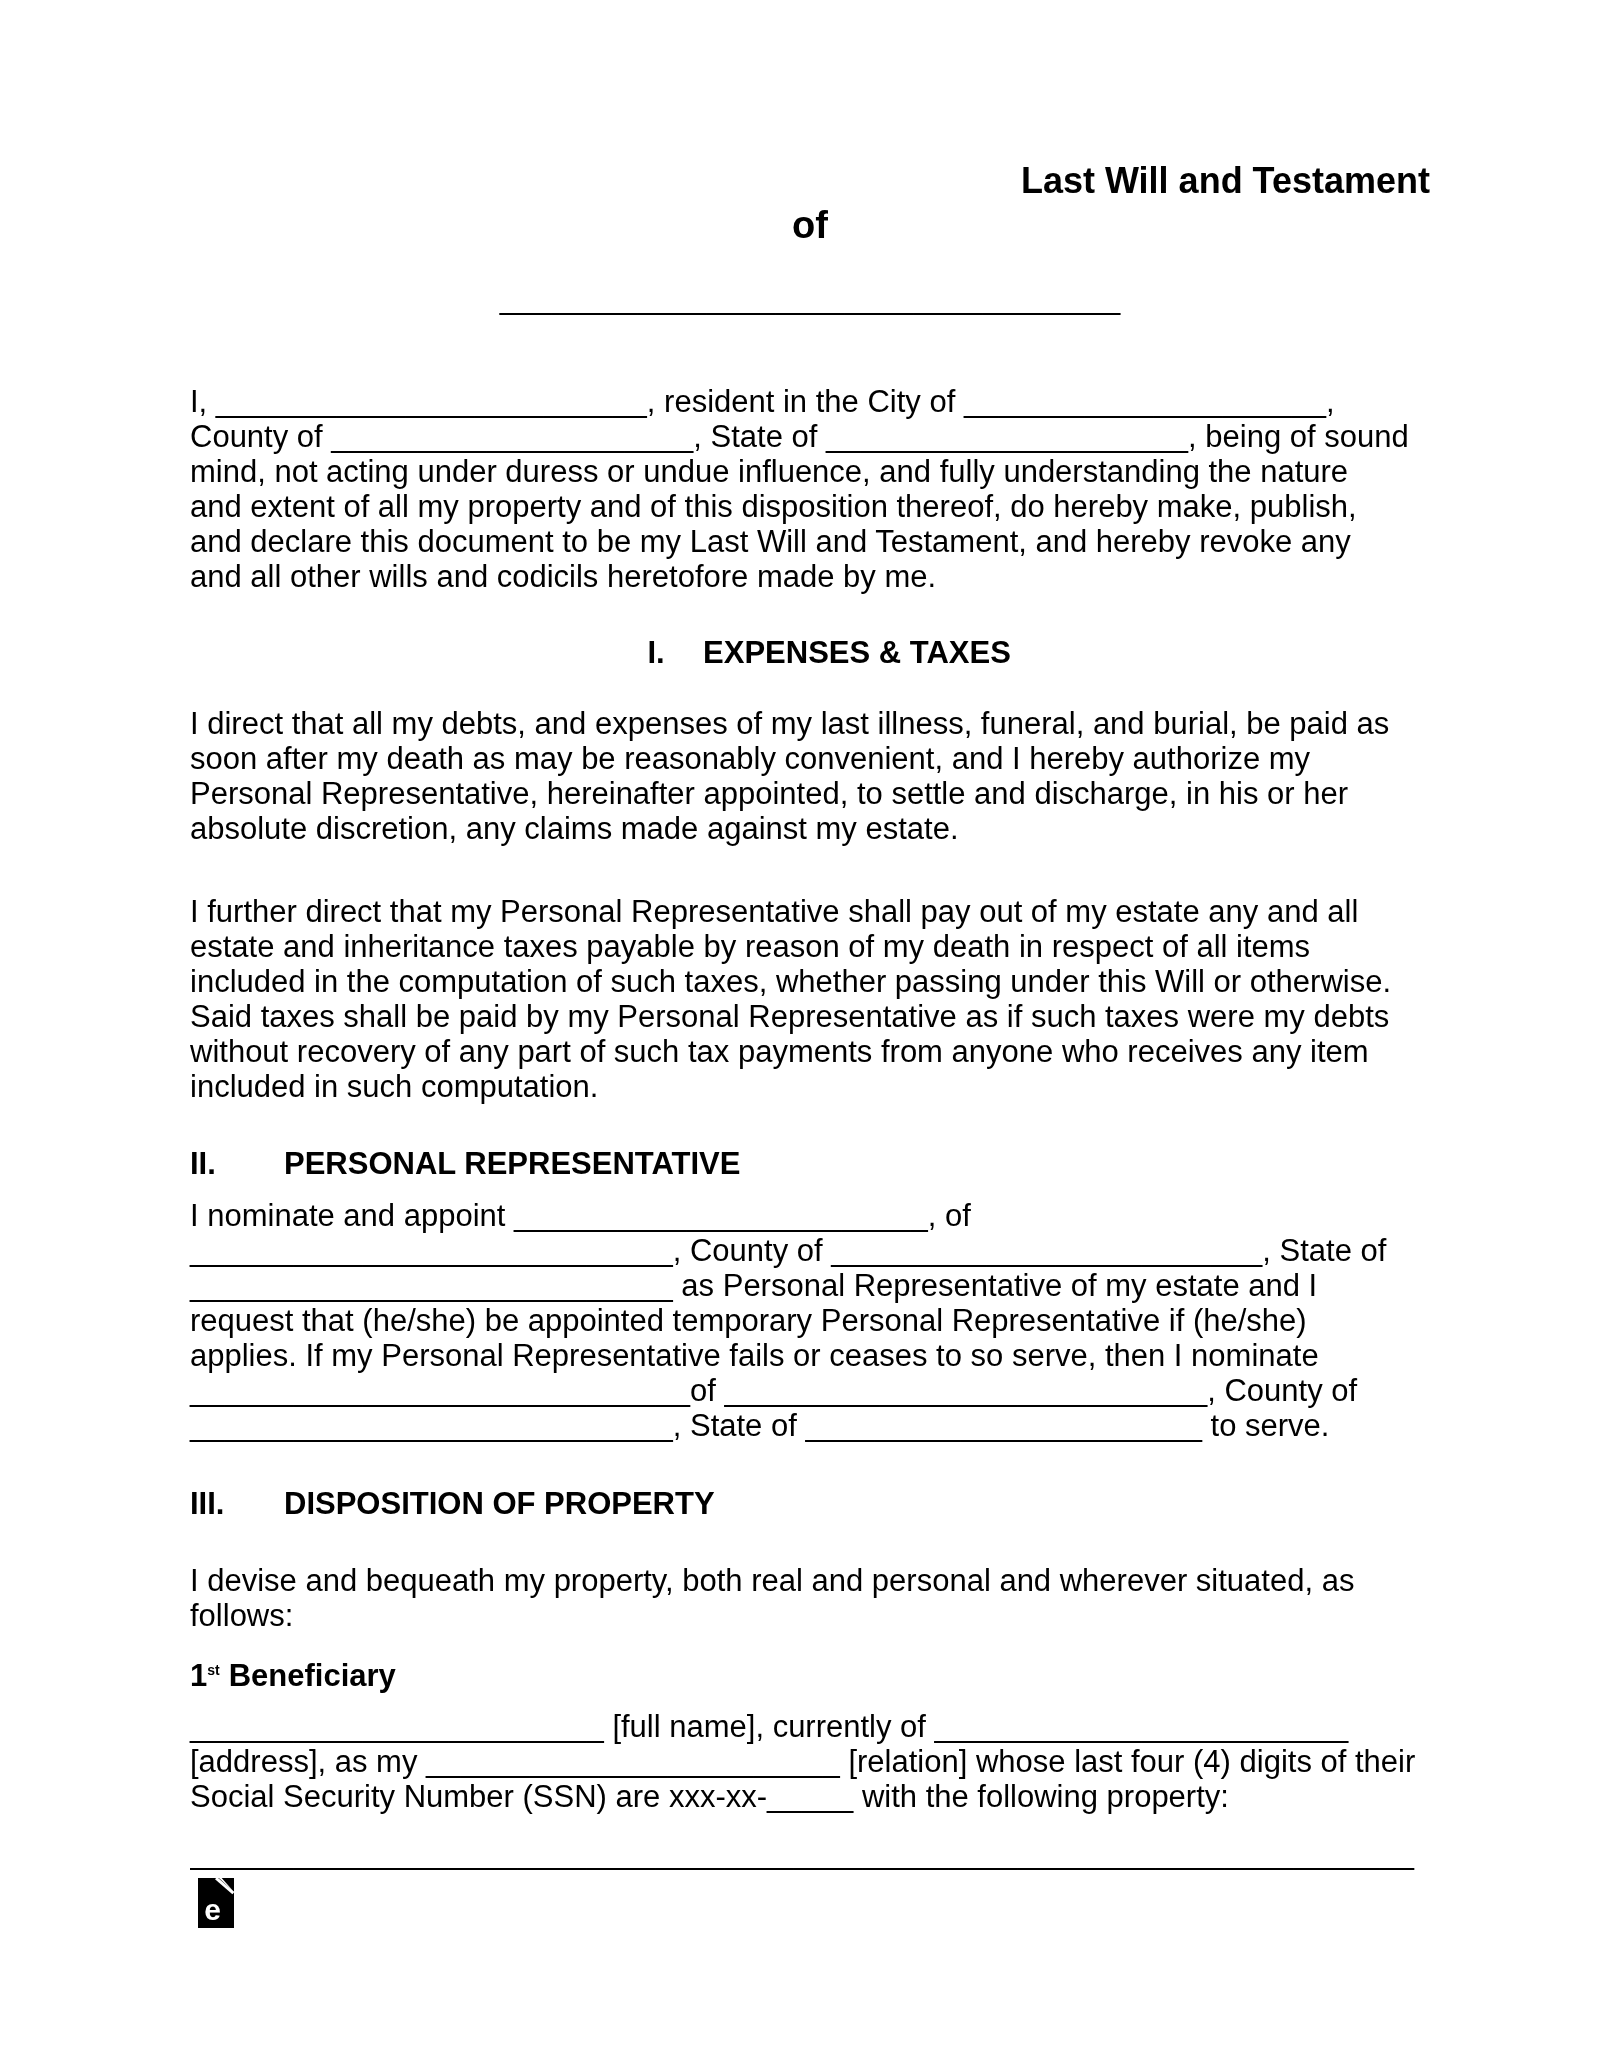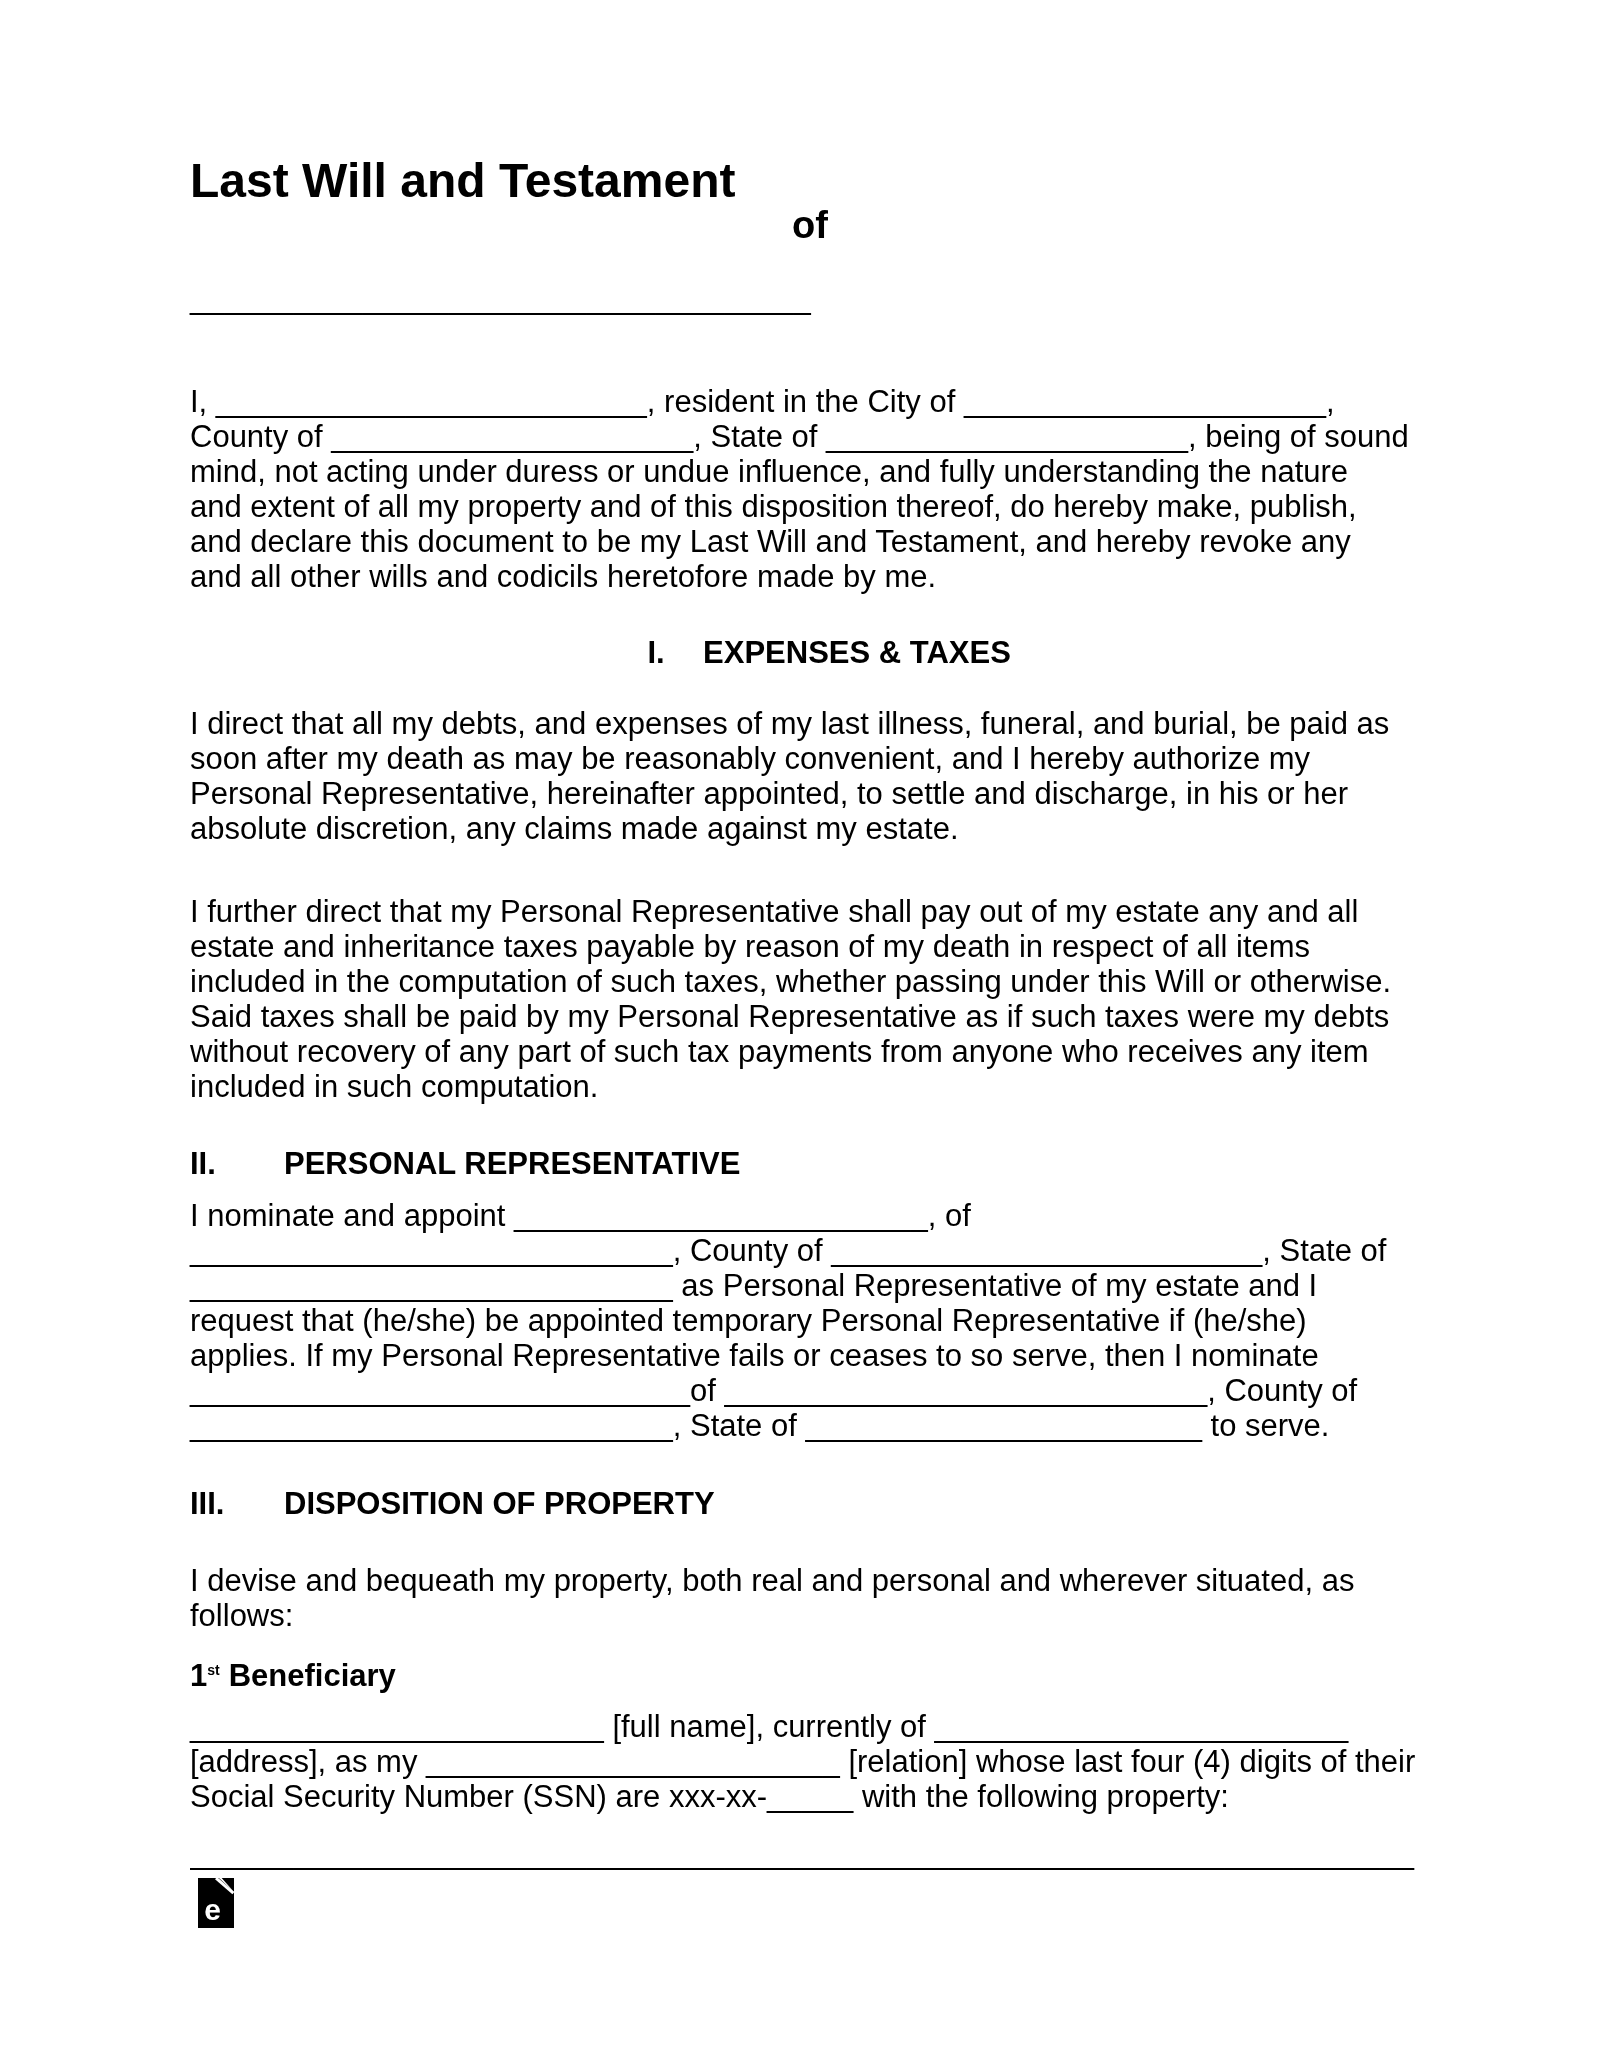"Last Will and Testament" .doc-title { font-size: 48px -> 36px; text-align: left -> right }
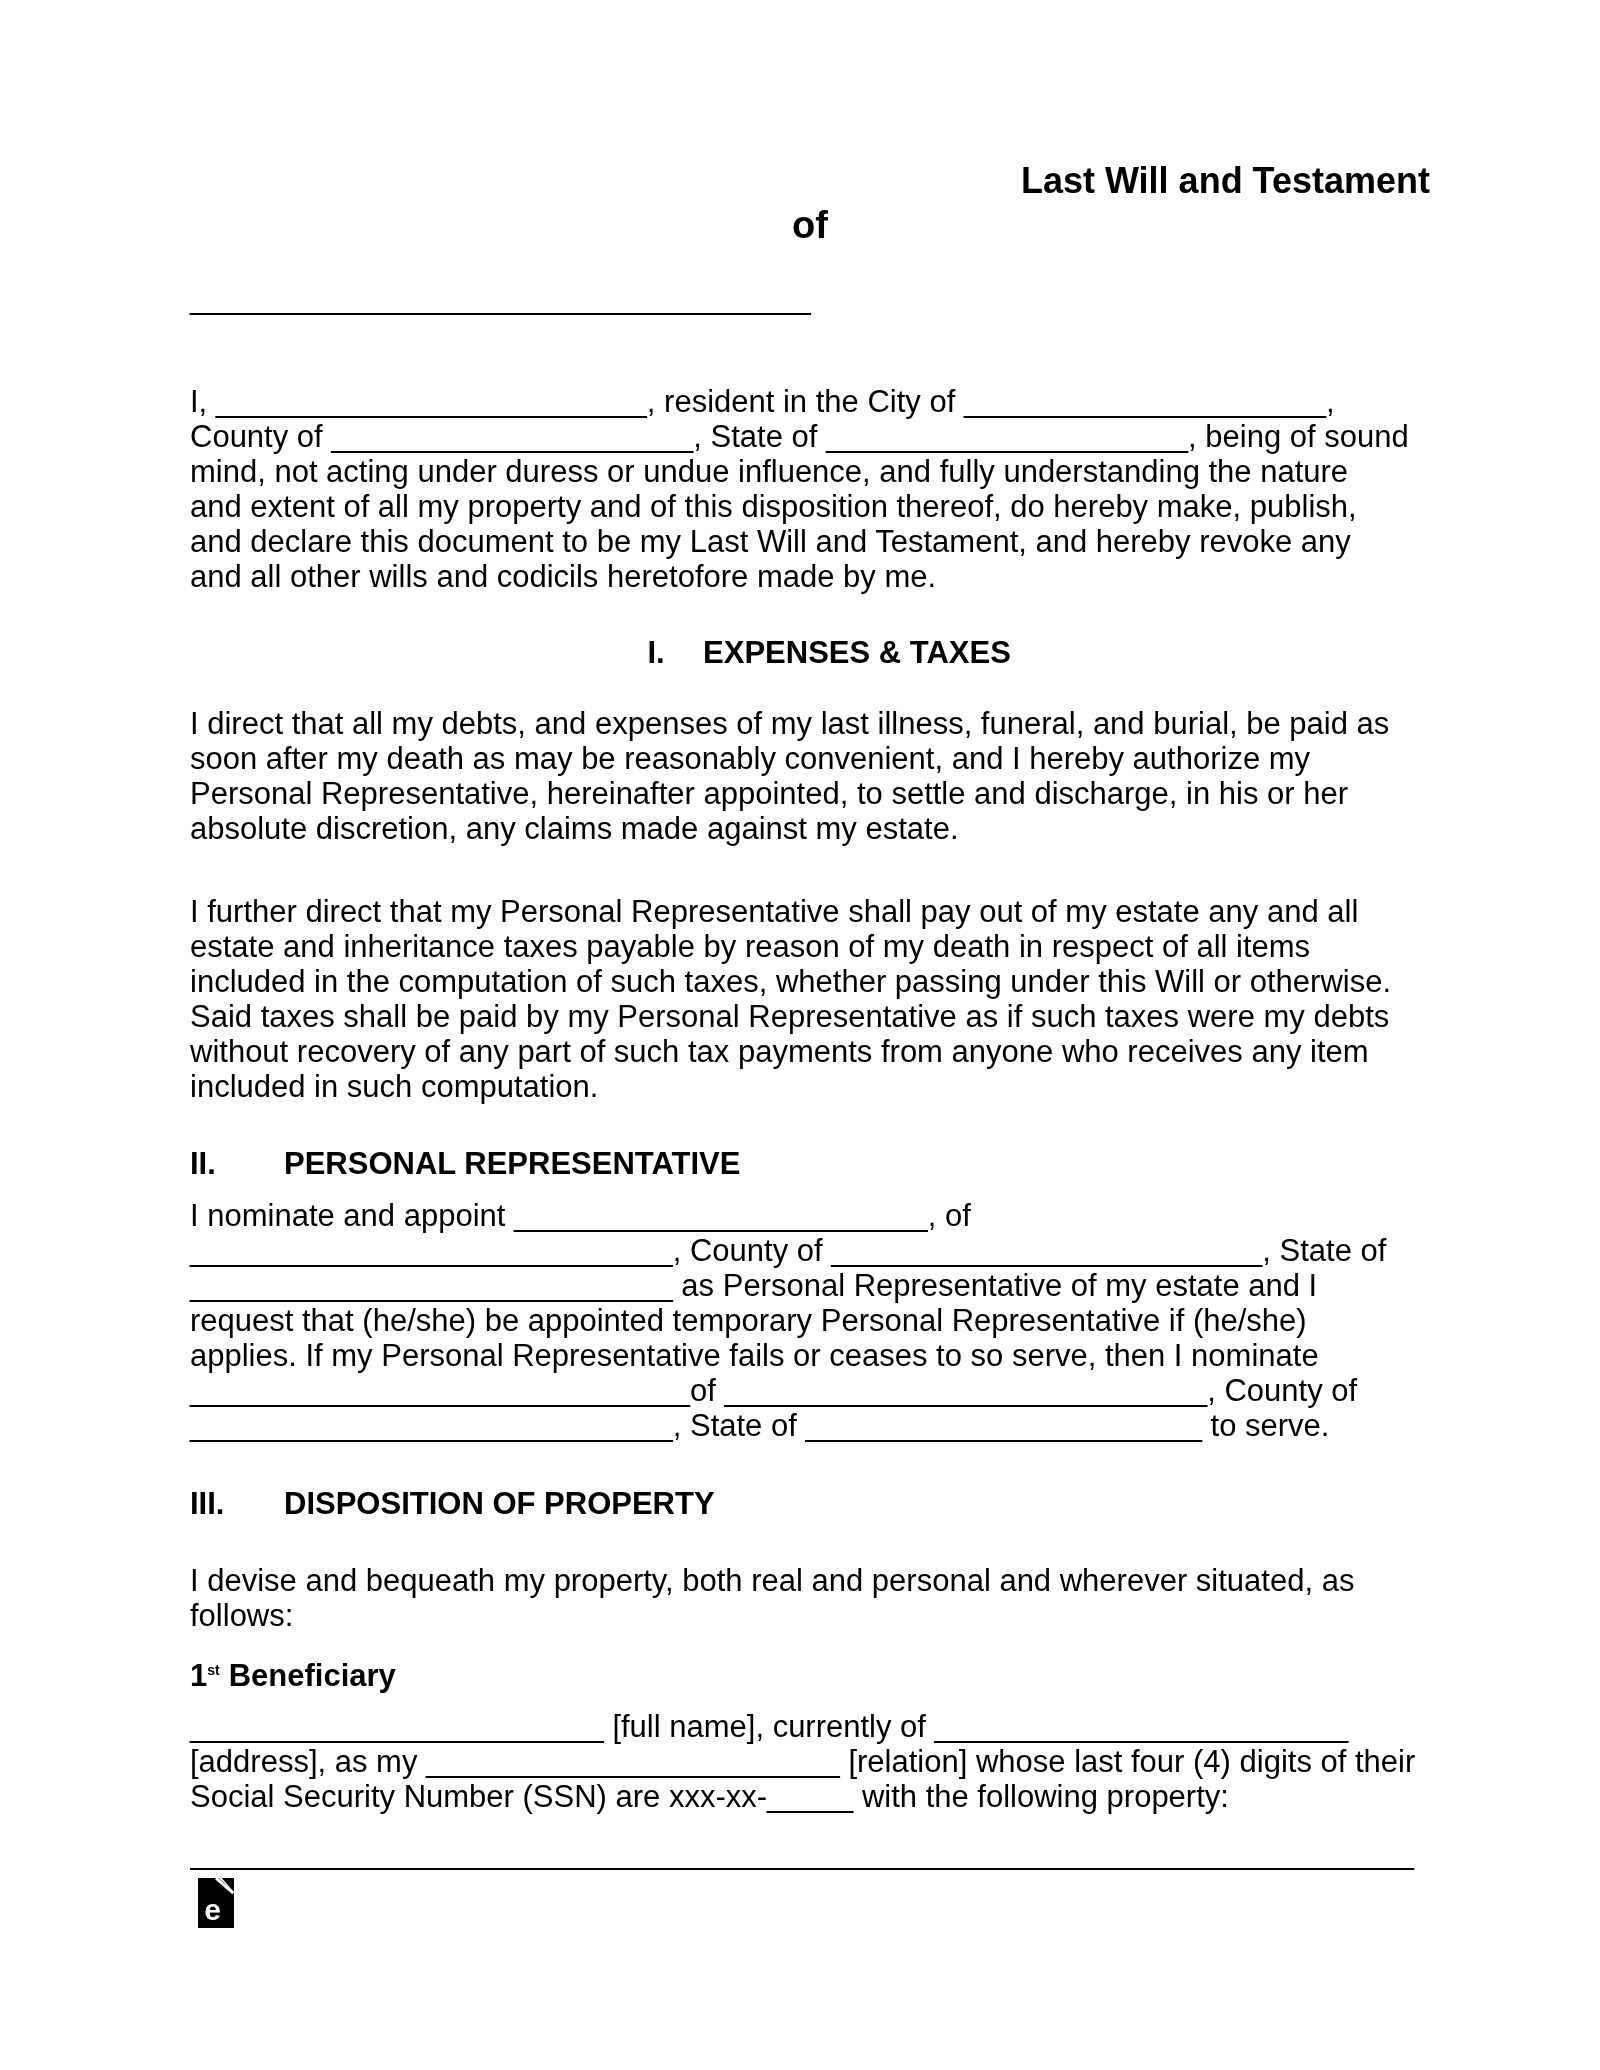"____________________________________" .name-line { text-align: left -> center }
